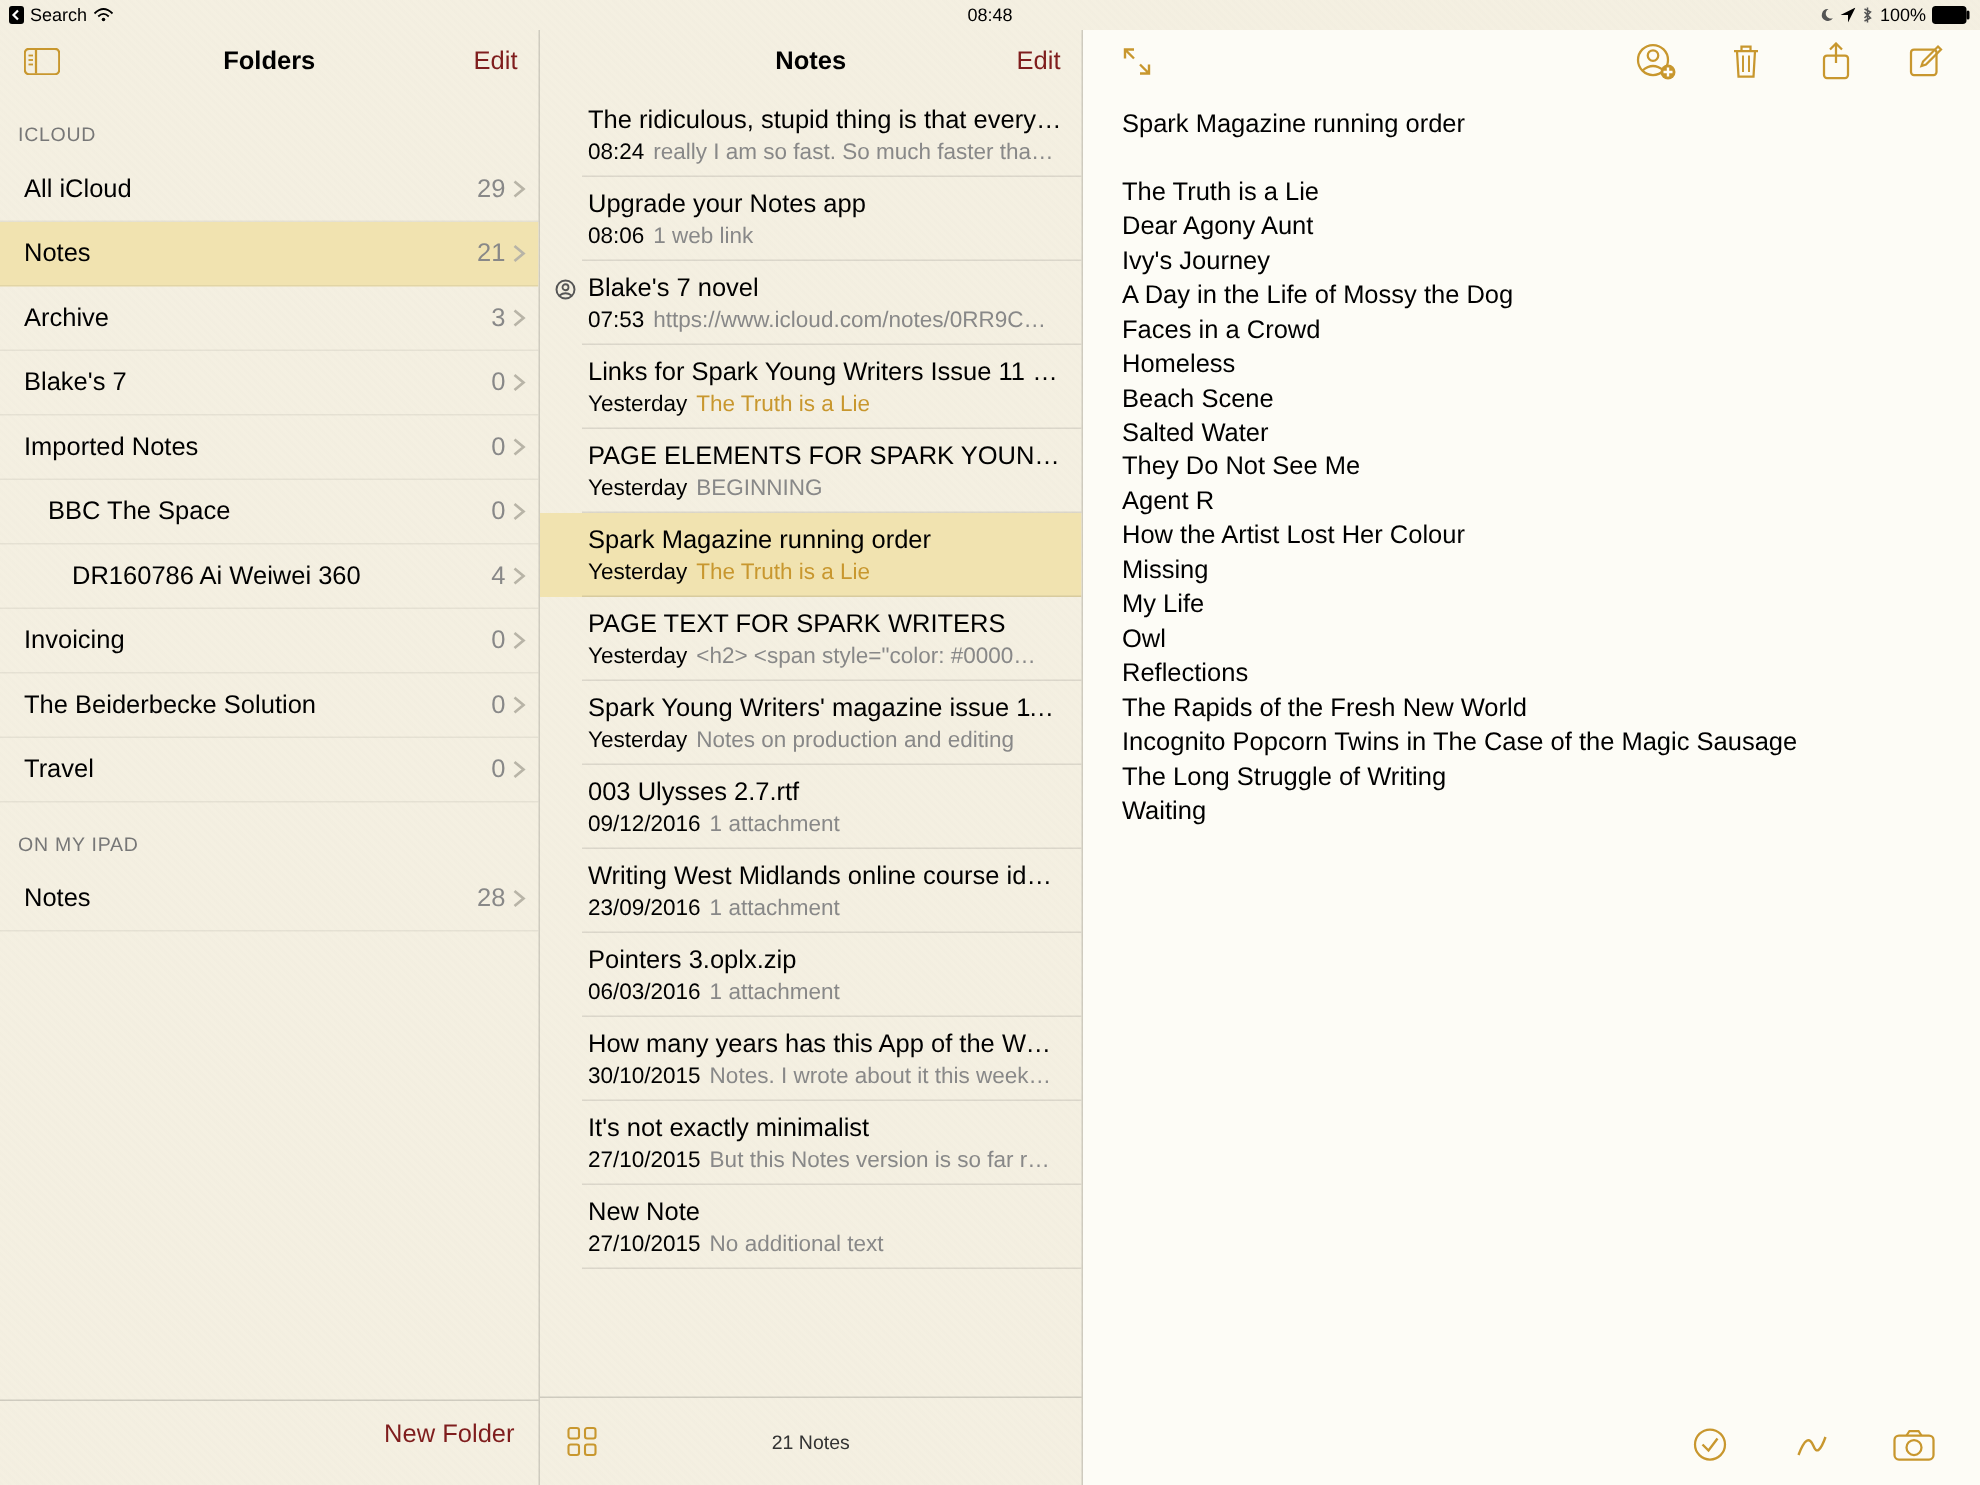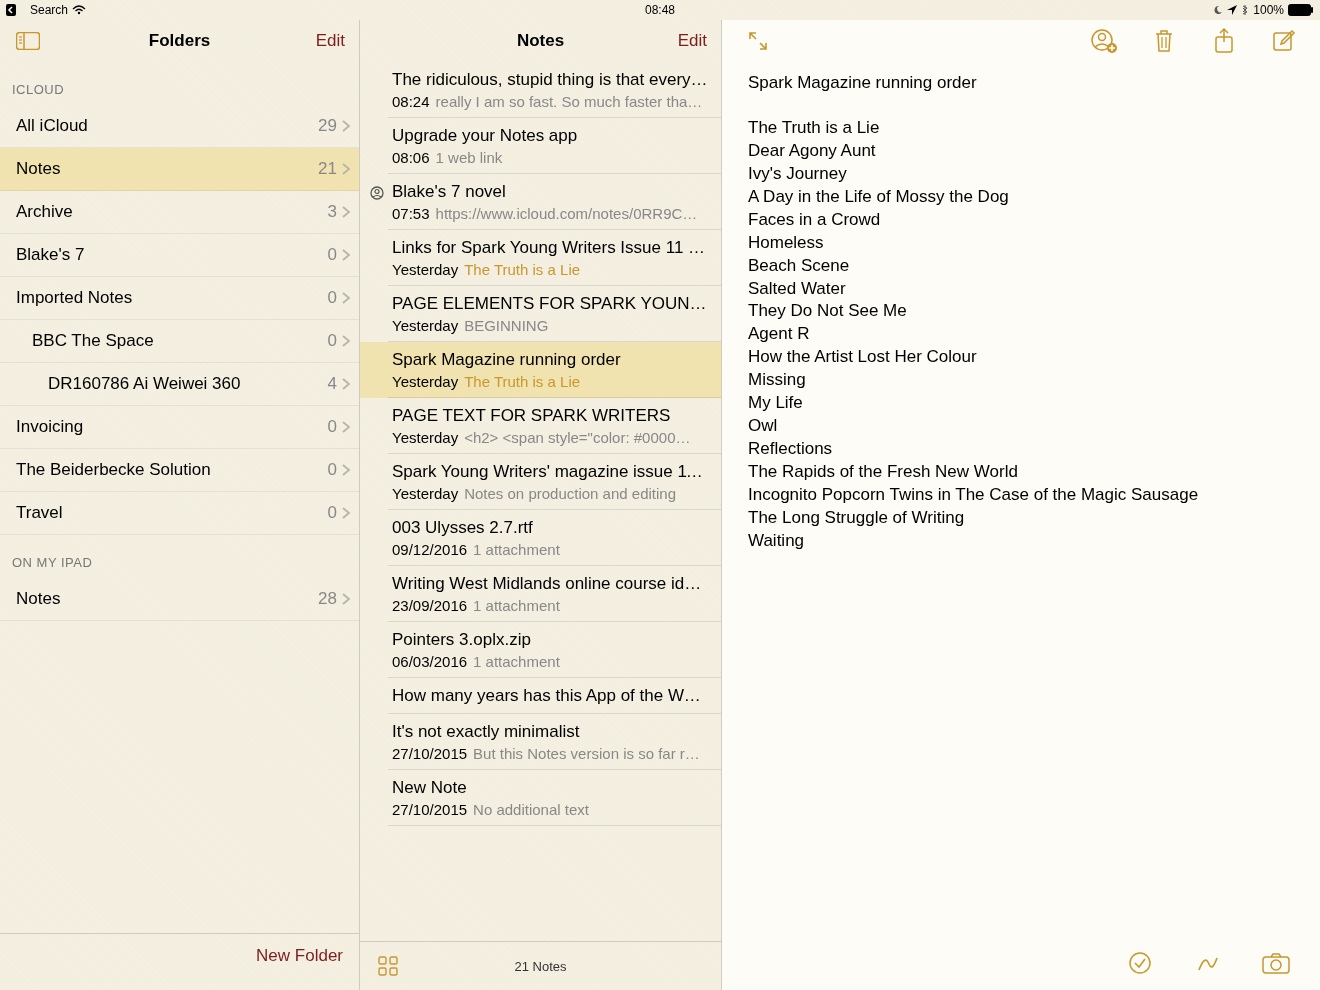"Search" .sb-back { gap: 14px -> 4px }
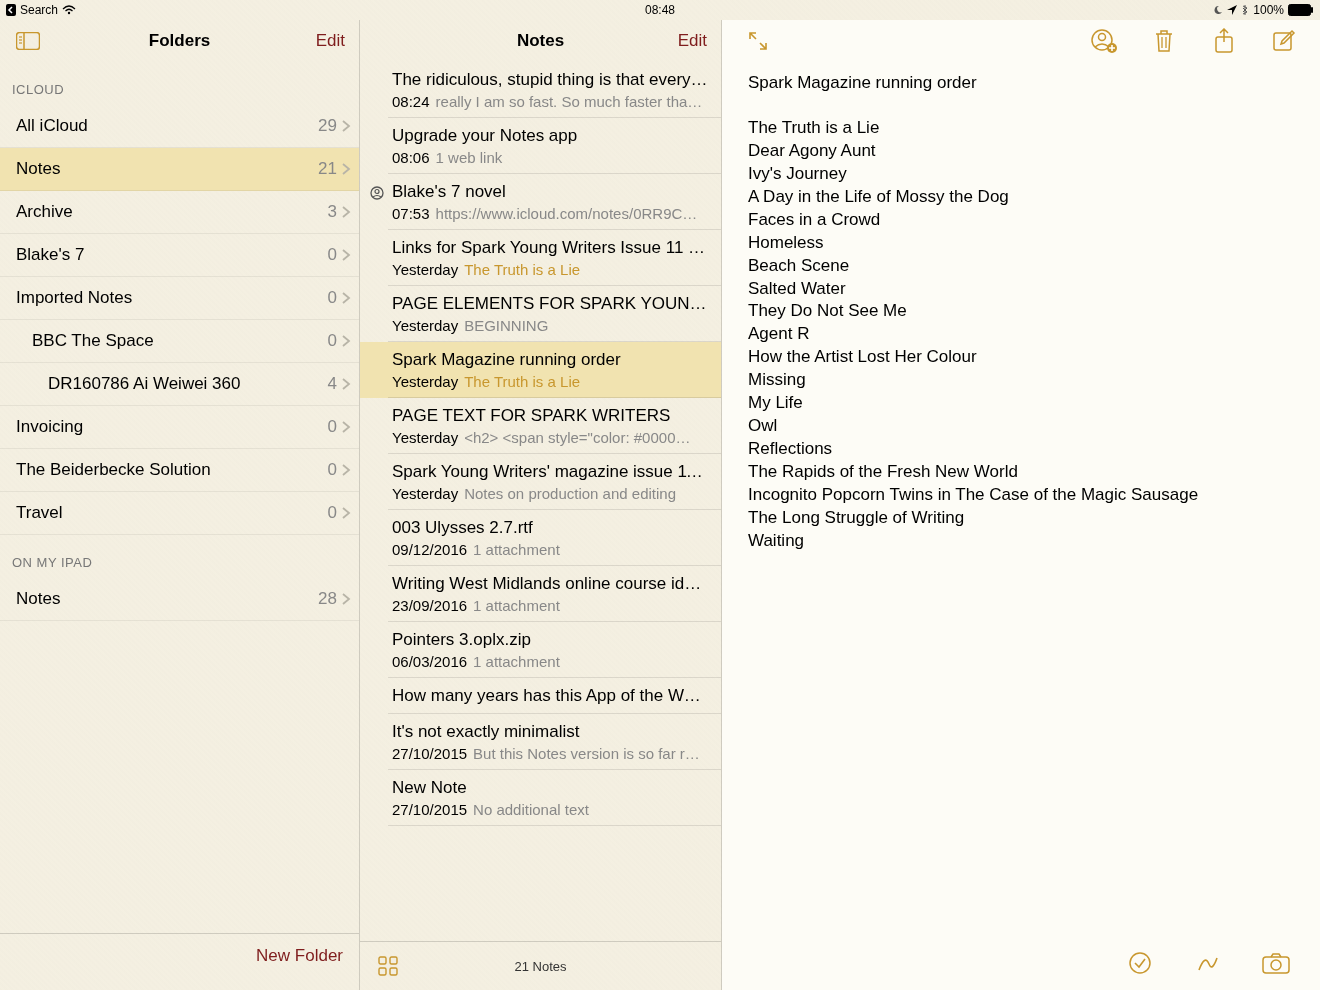"30/10/2015 Notes. I wrote about" div.meta { html: none -> <div><span>30/10/2015</span><span>Notes. I wrote about it this week…</span></div> }
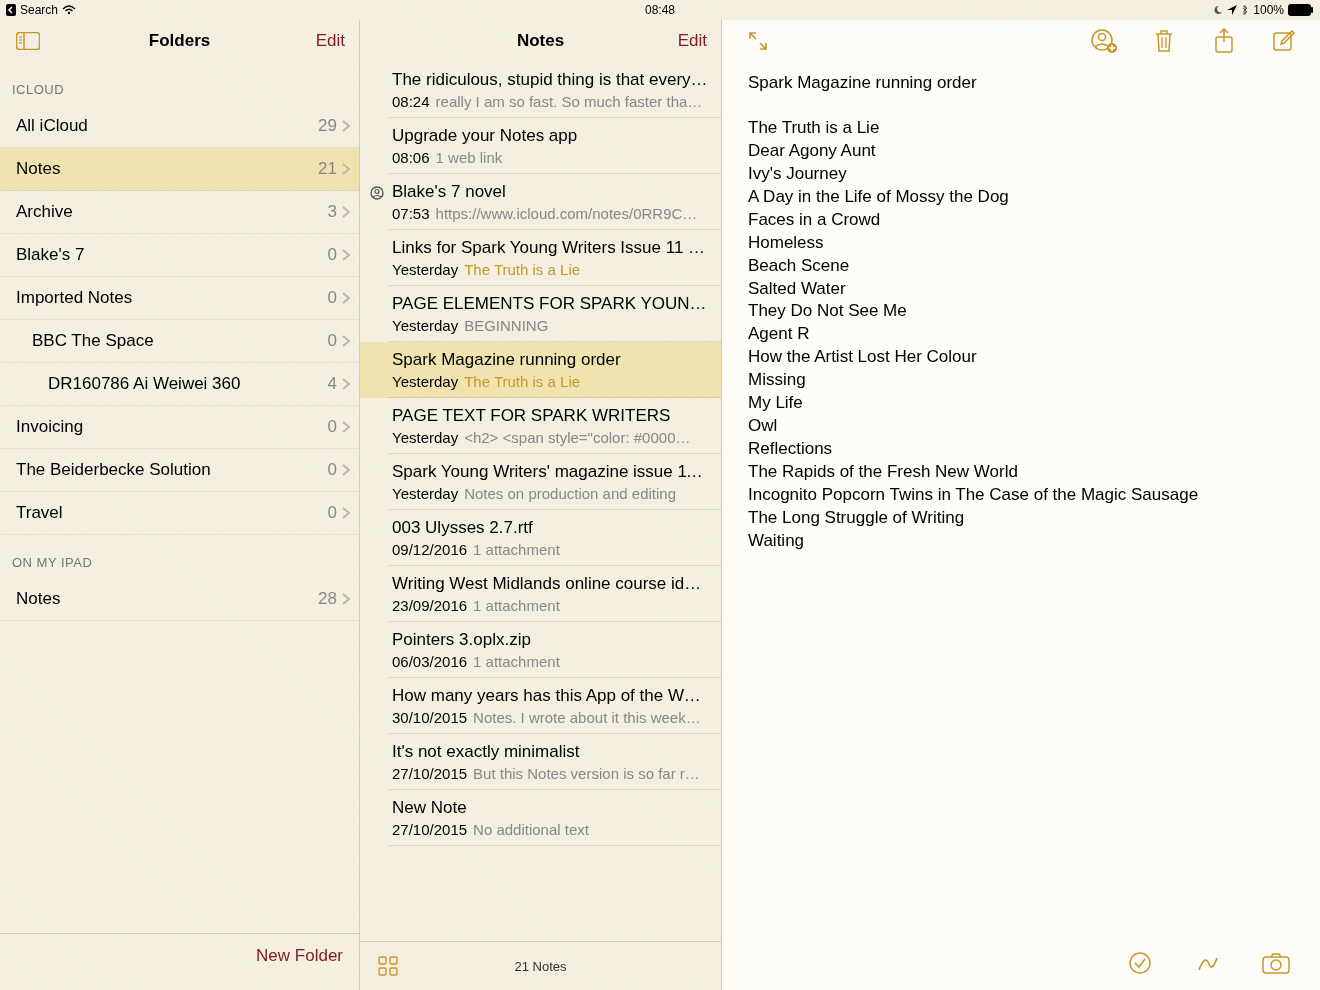"21 Notes" .notes-footer { height: 49px -> 59px }
